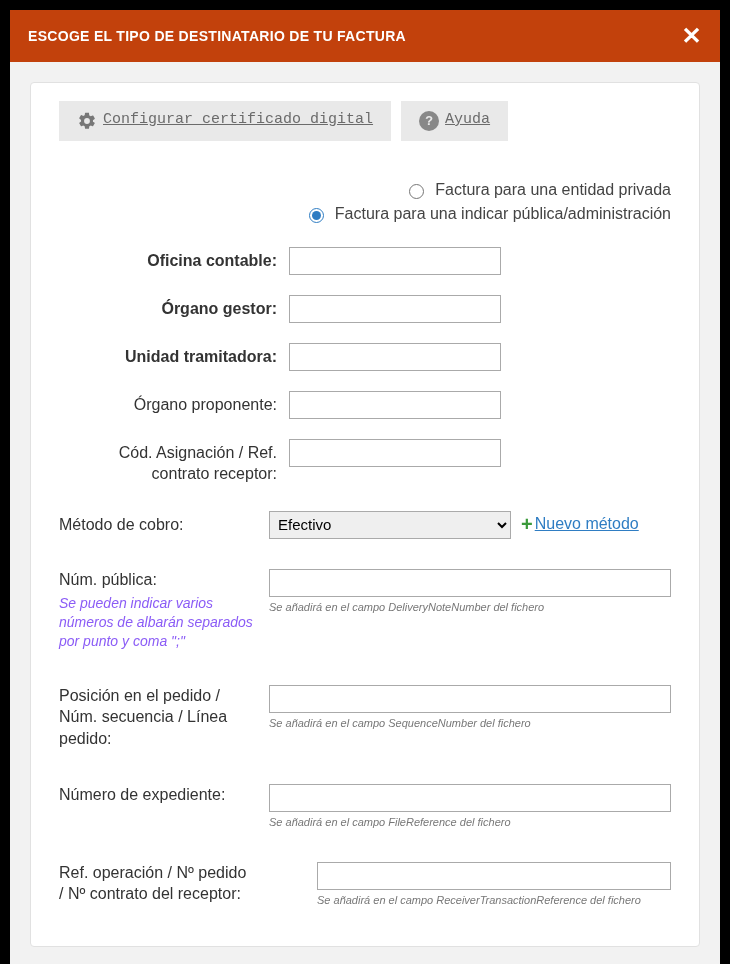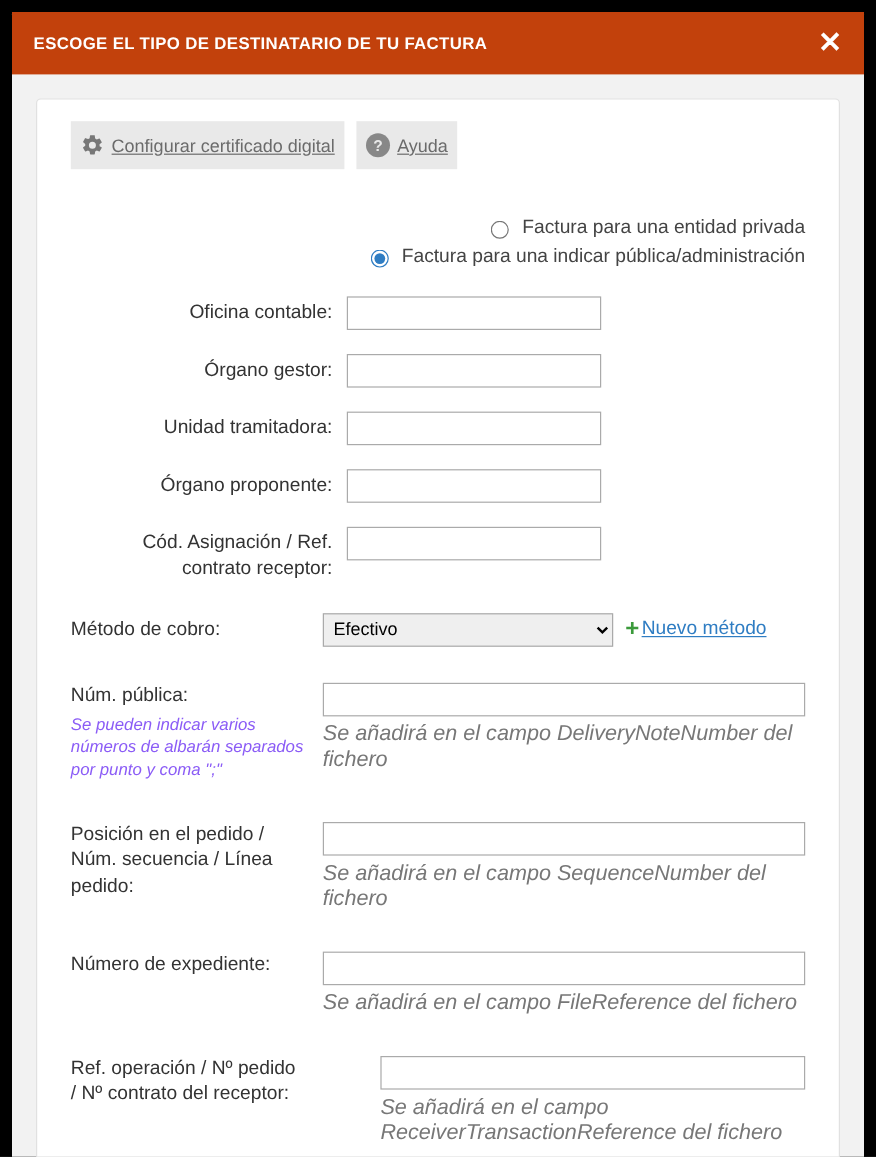"Configurar certificado digital" .flat-btn { align-items: flex-end -> flex-start; font-family: none -> Liberation Mono, monospace; padding: 10px 8px -> 10px 18px }
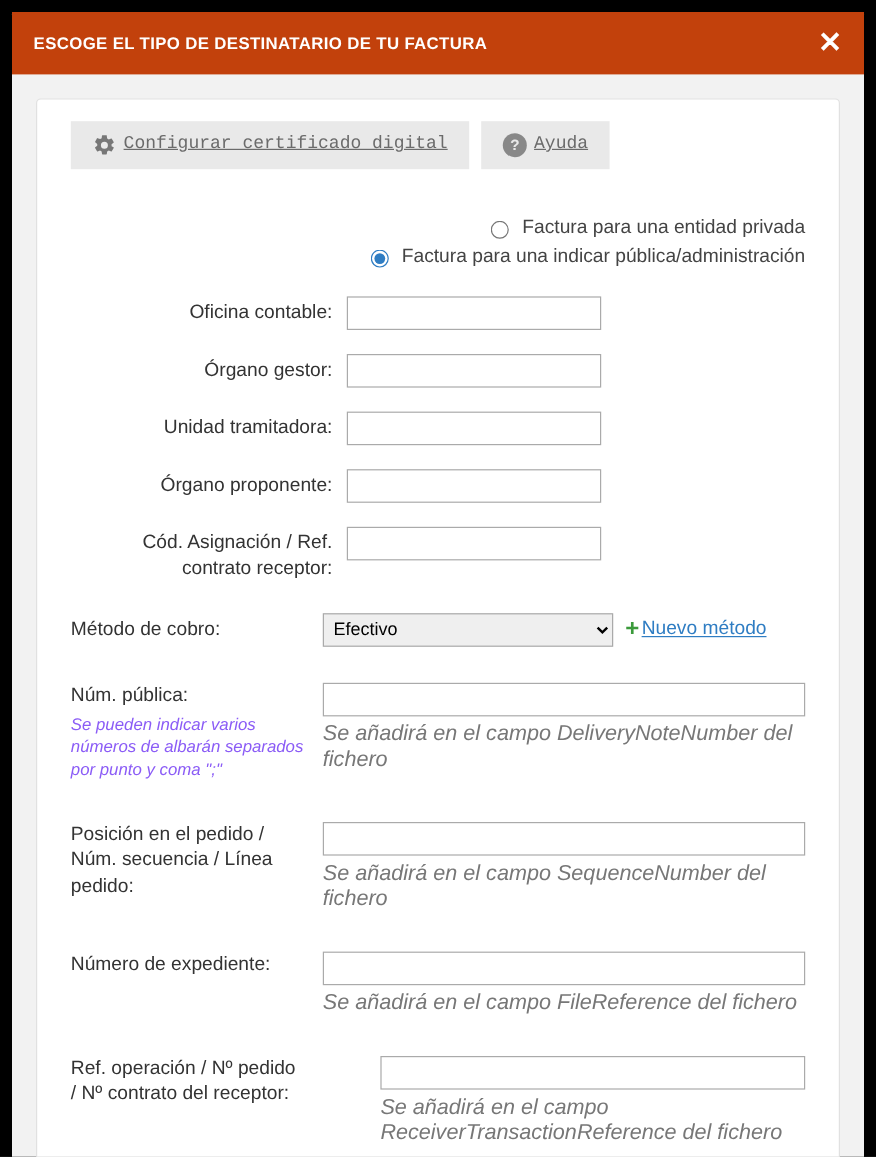"Oficina contable:" .field-label { font-weight: normal -> bold }
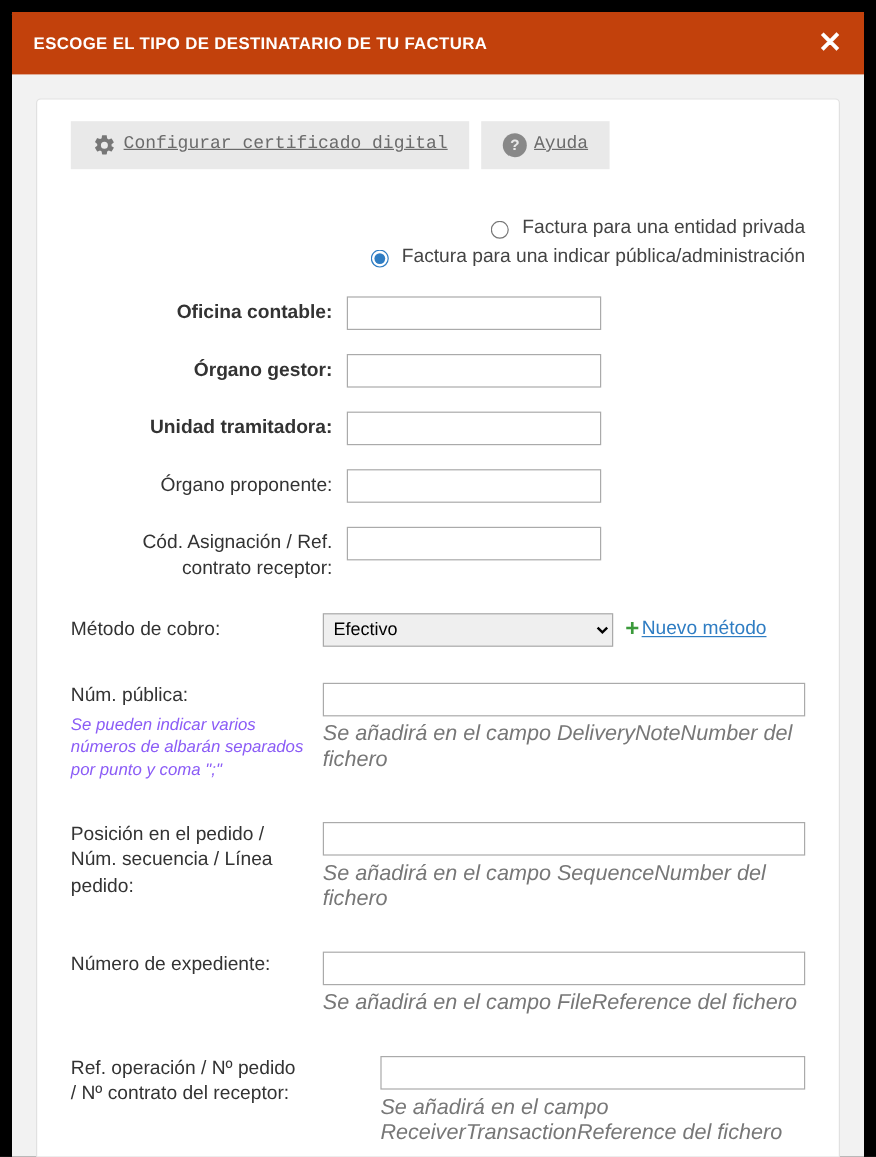"Se añadirá en el campo" .input-hint { font-size: 18px -> 11px }
